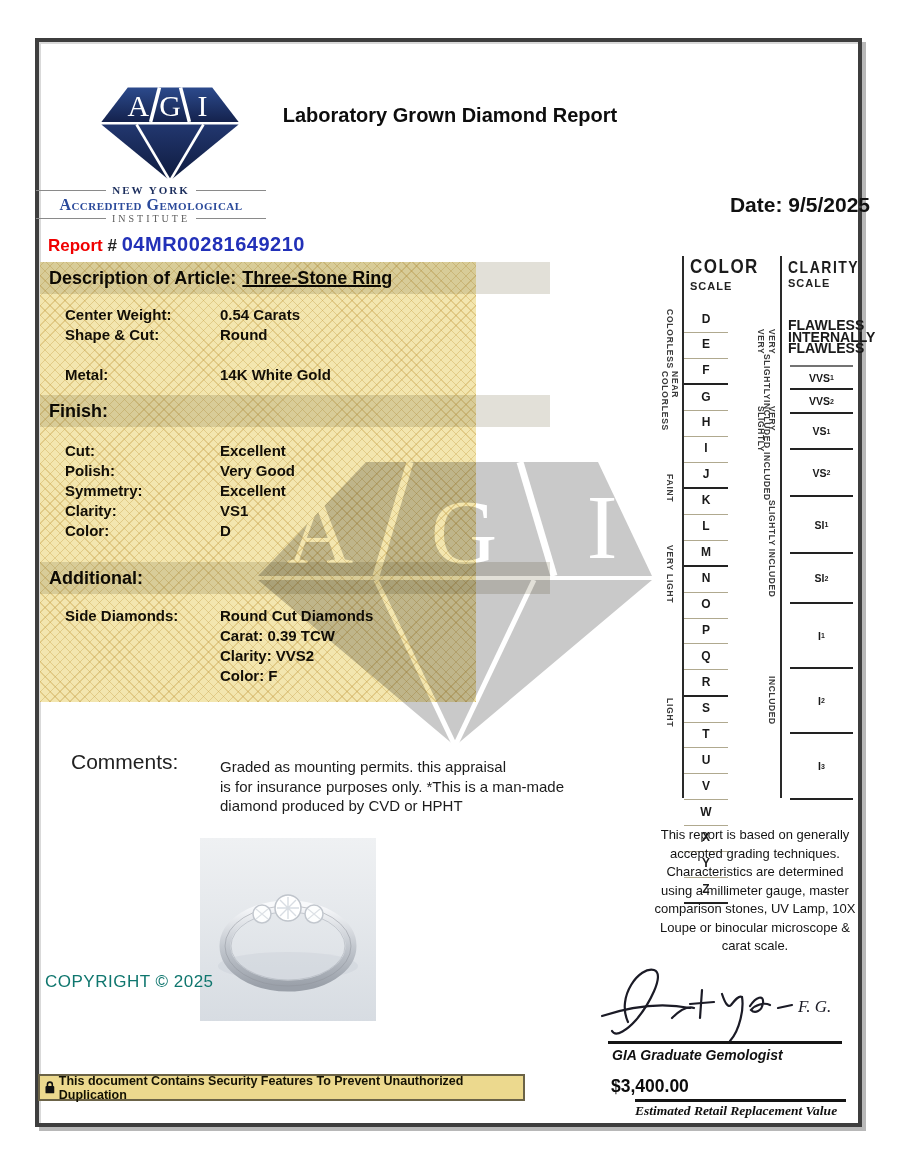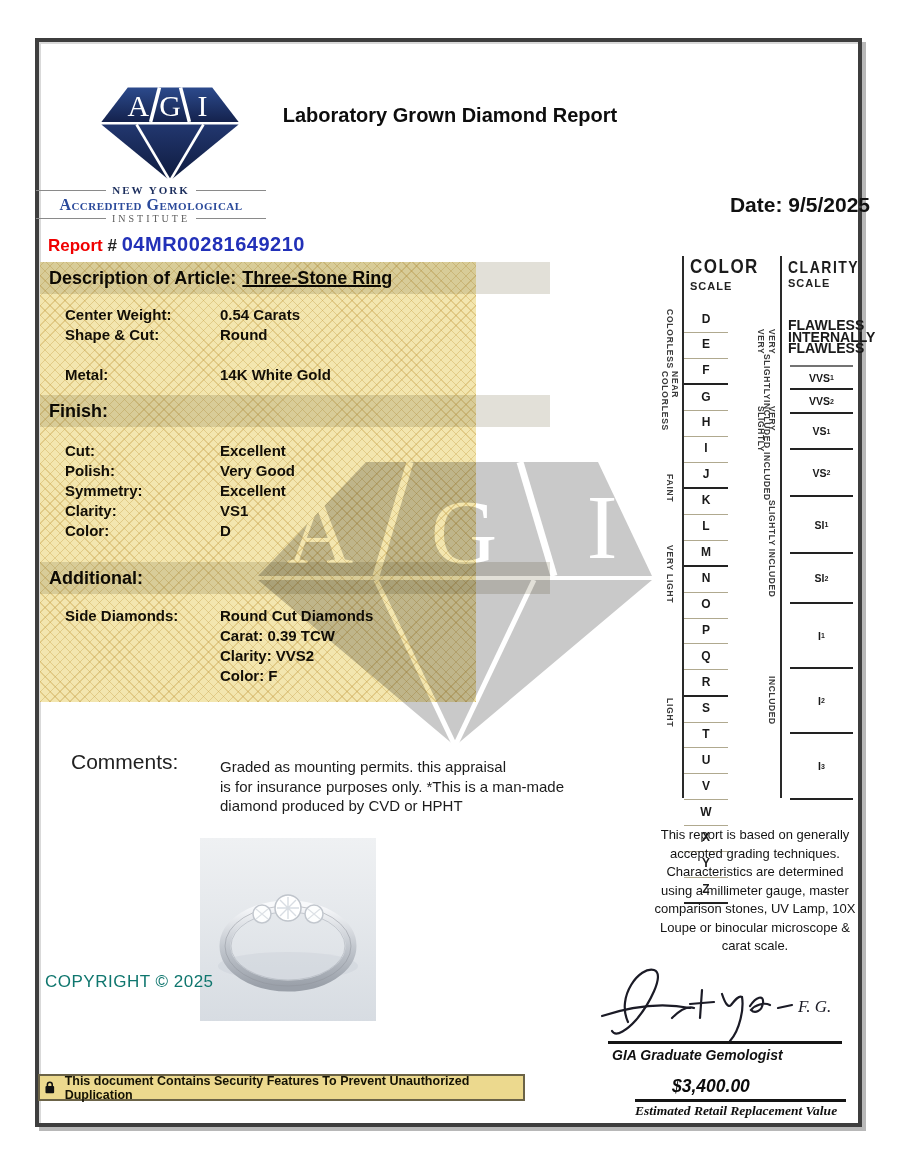"This document Contains Security Features" .security { gap: 10px -> 4px }
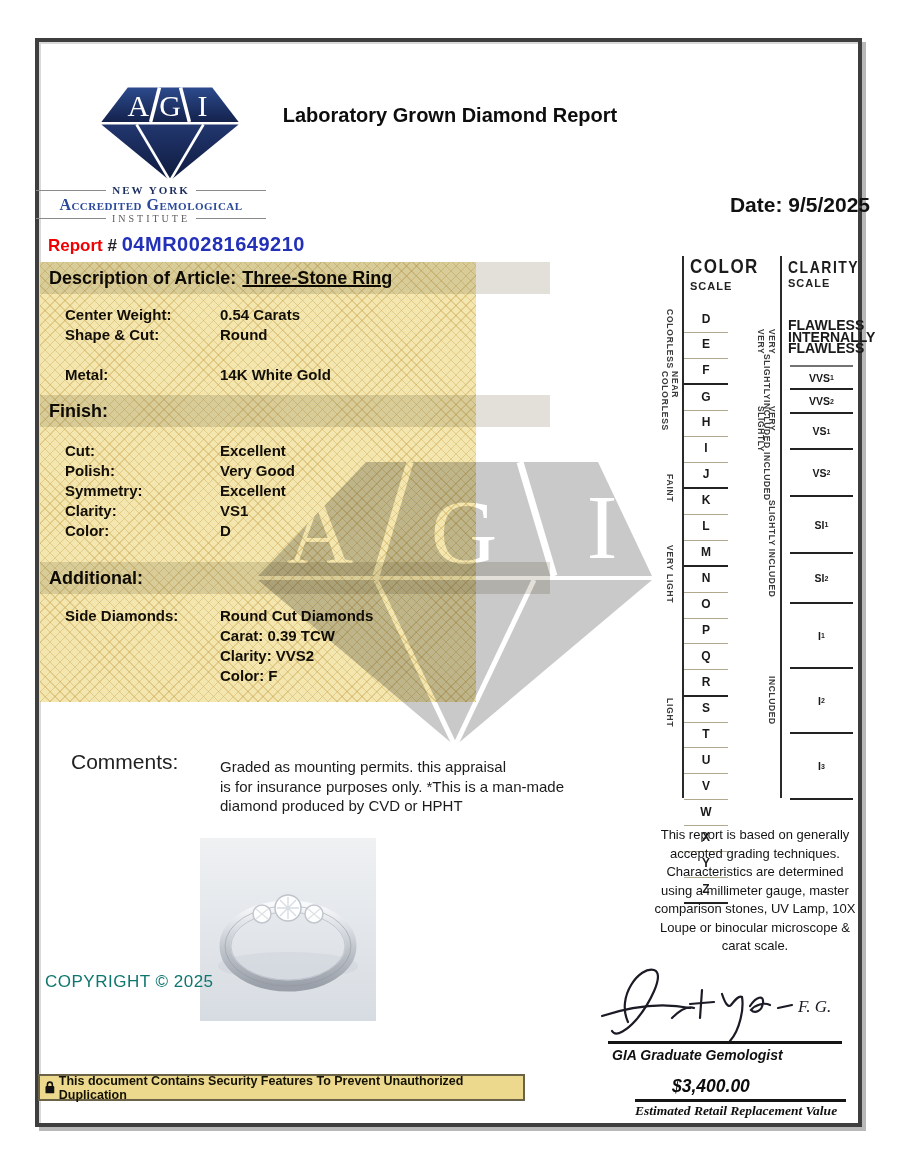"$3,400.00" .price { font-style: italic -> none; left: 672px -> 611px }
